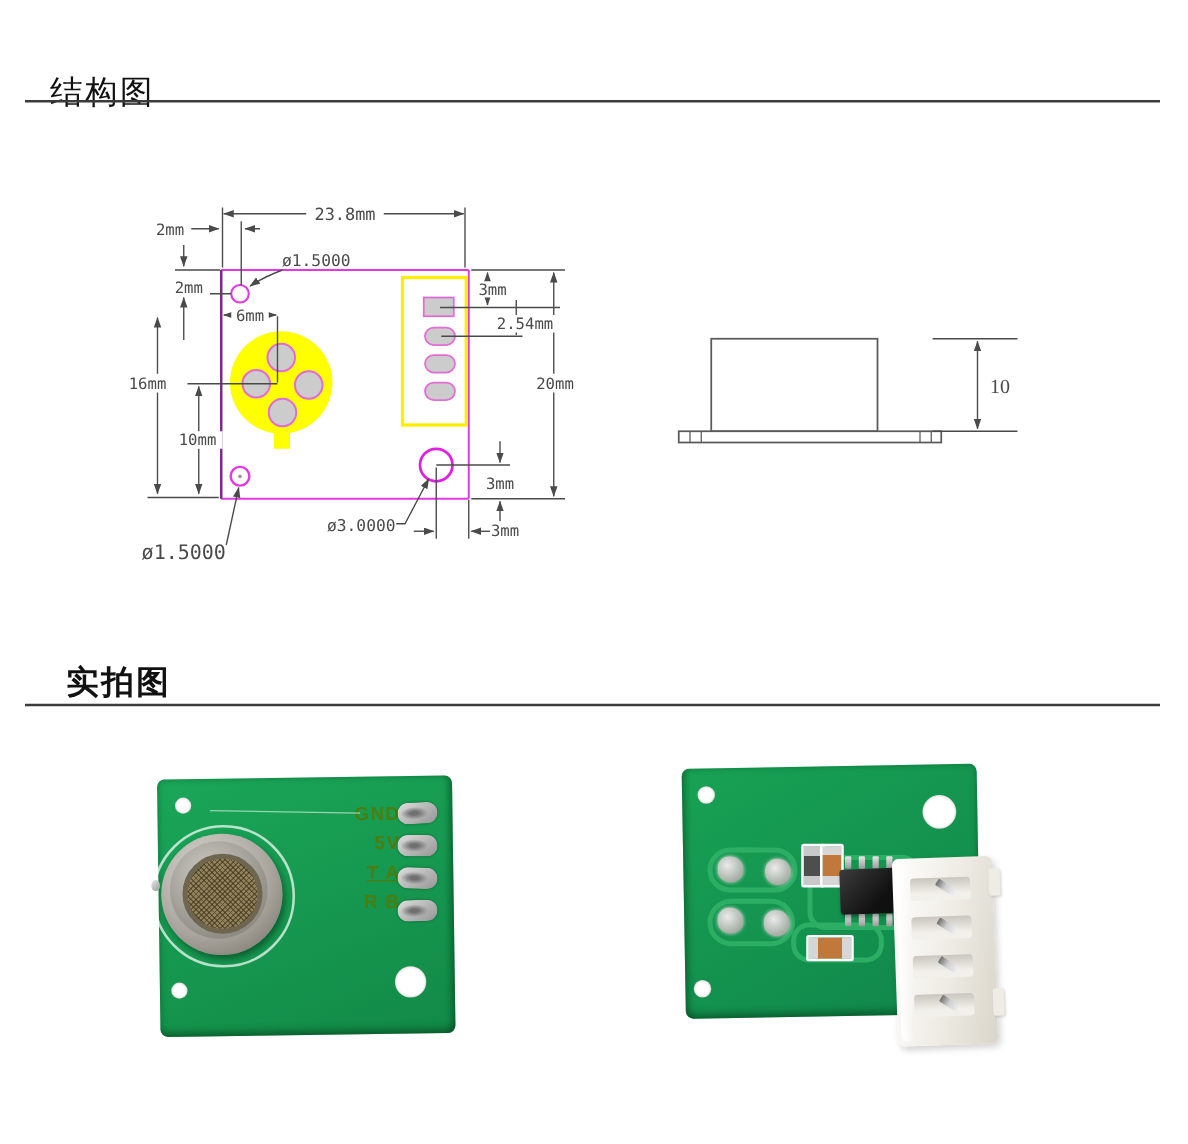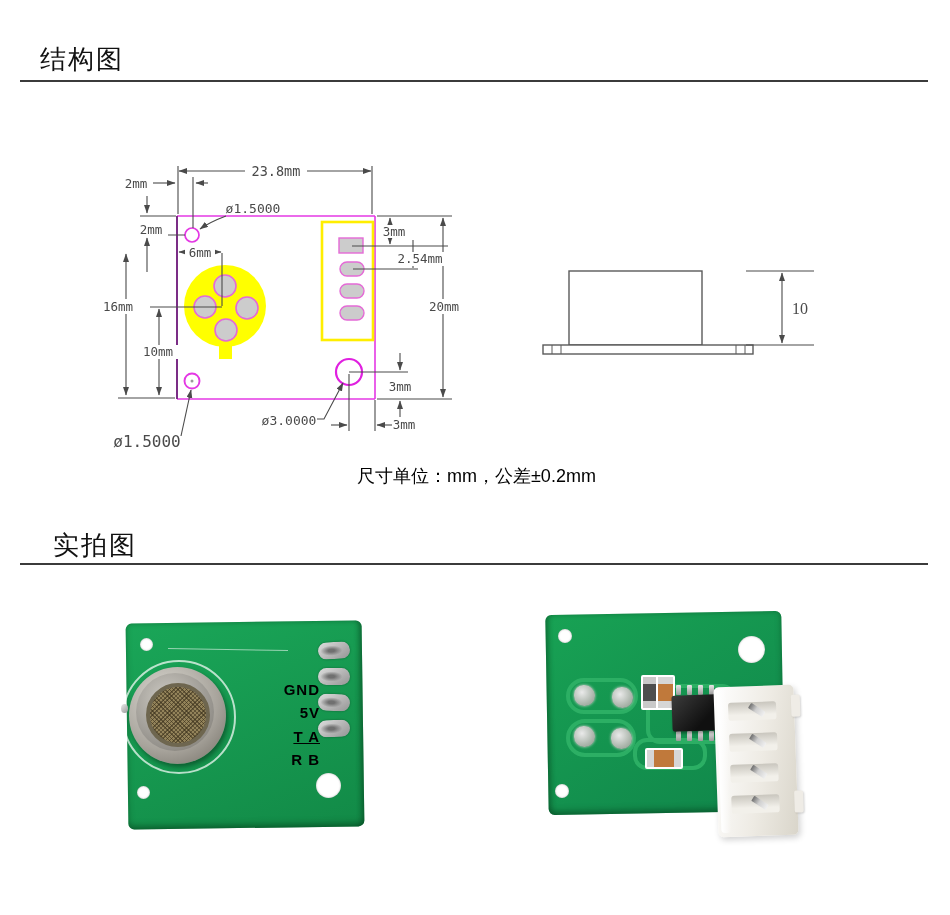"结构图" div.heading { top: 42px -> 56px }
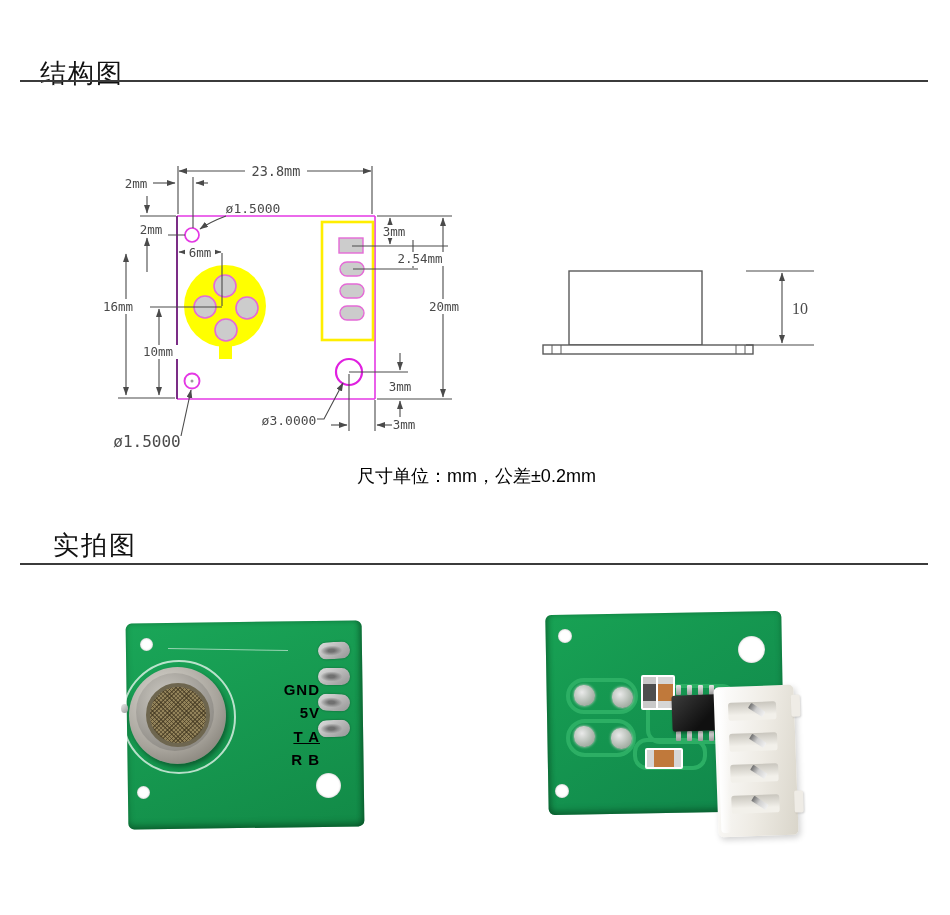"尺寸单位：mm，公差±0.2mm" div.note { html: <div>尺寸单位：mm，公差±0.2mm</div> -> none }
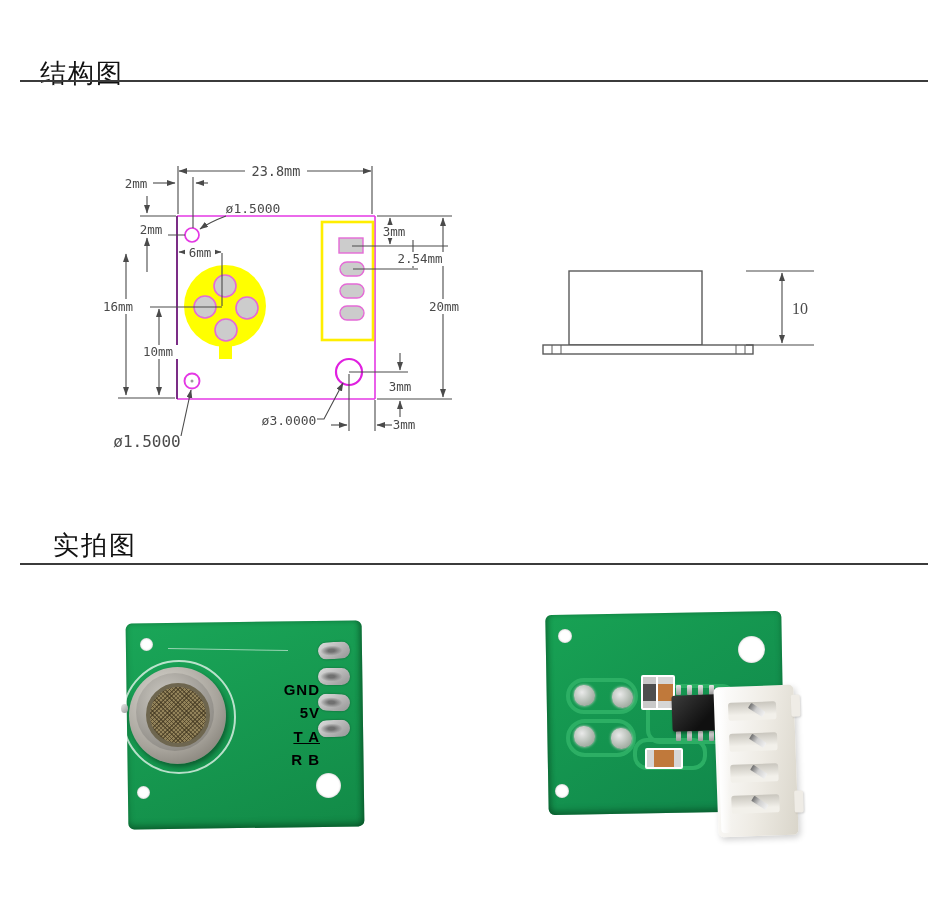"实拍图" div.heading { font-weight: none -> bold }
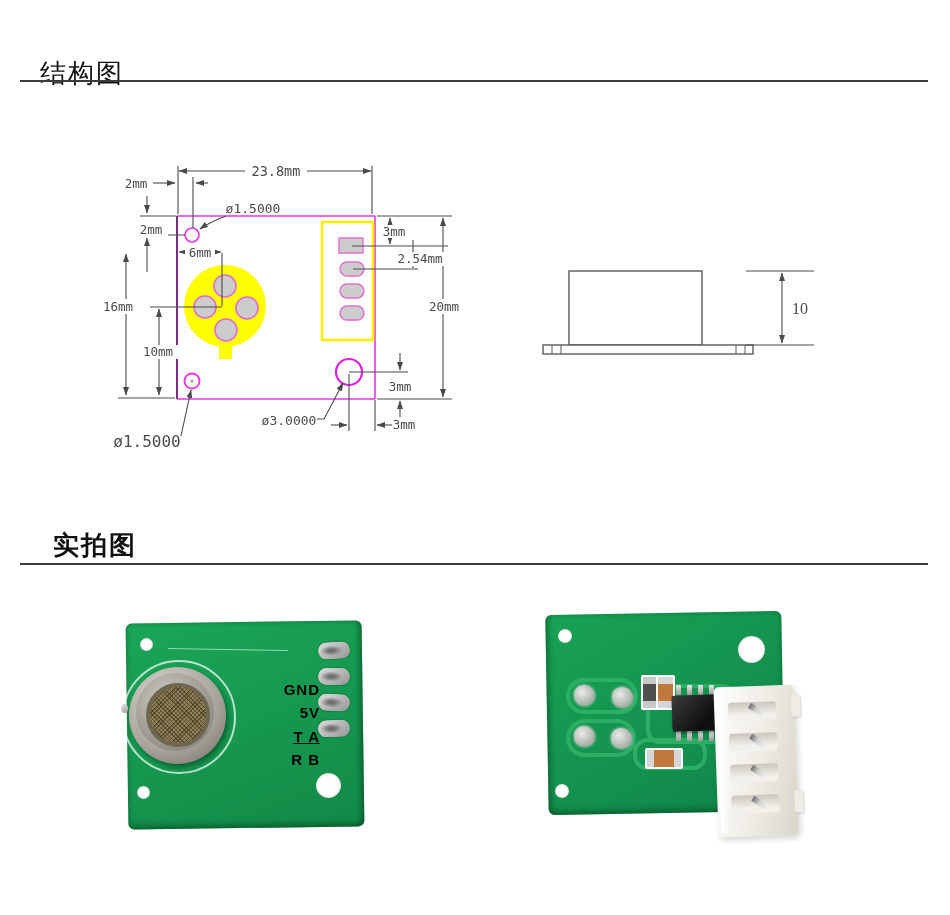"GND" .pinlabel { color: #000000 -> #4d7c0f; margin-top: 38px -> none }
